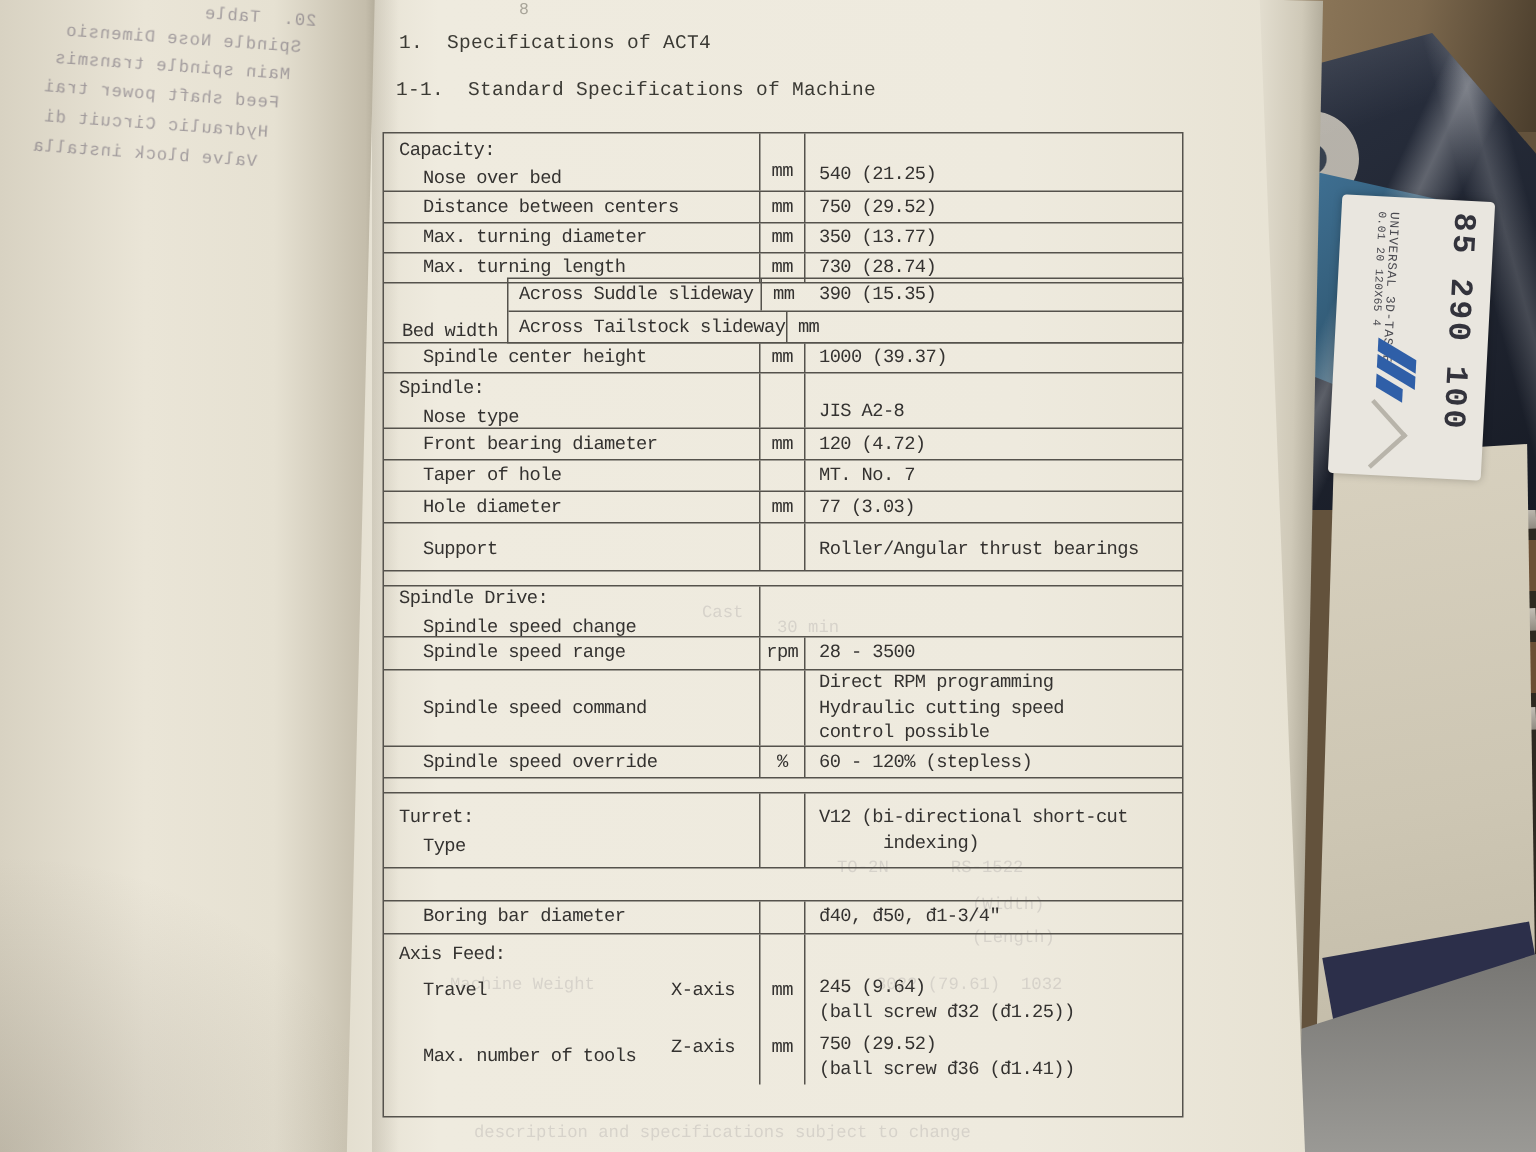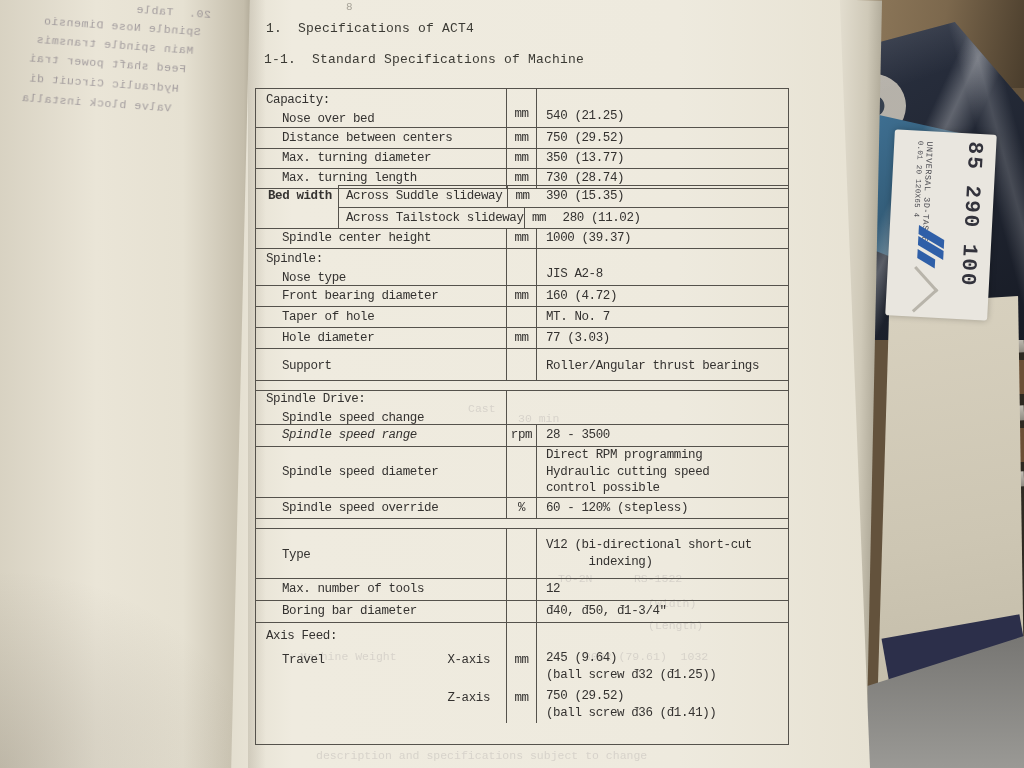"Bed width" .bed-outer { align-items: flex-start -> flex-end; font-weight: bold -> none }
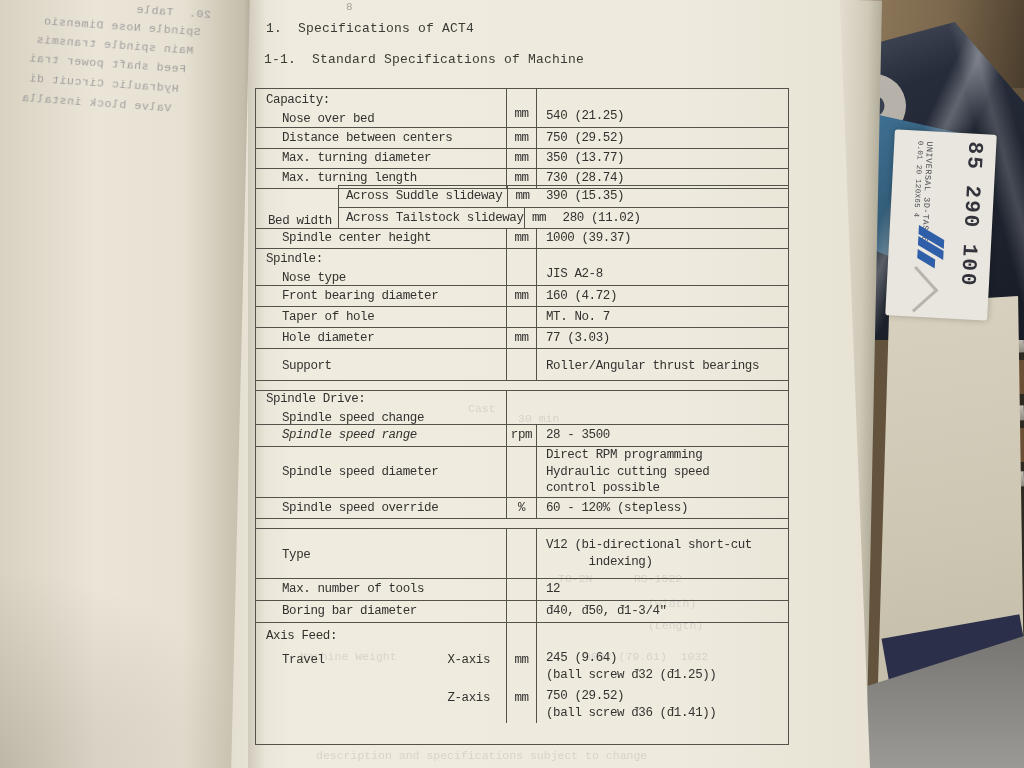"280 (11.02)" div.bs-value { html: <div>280 (11.02)</div> -> none }
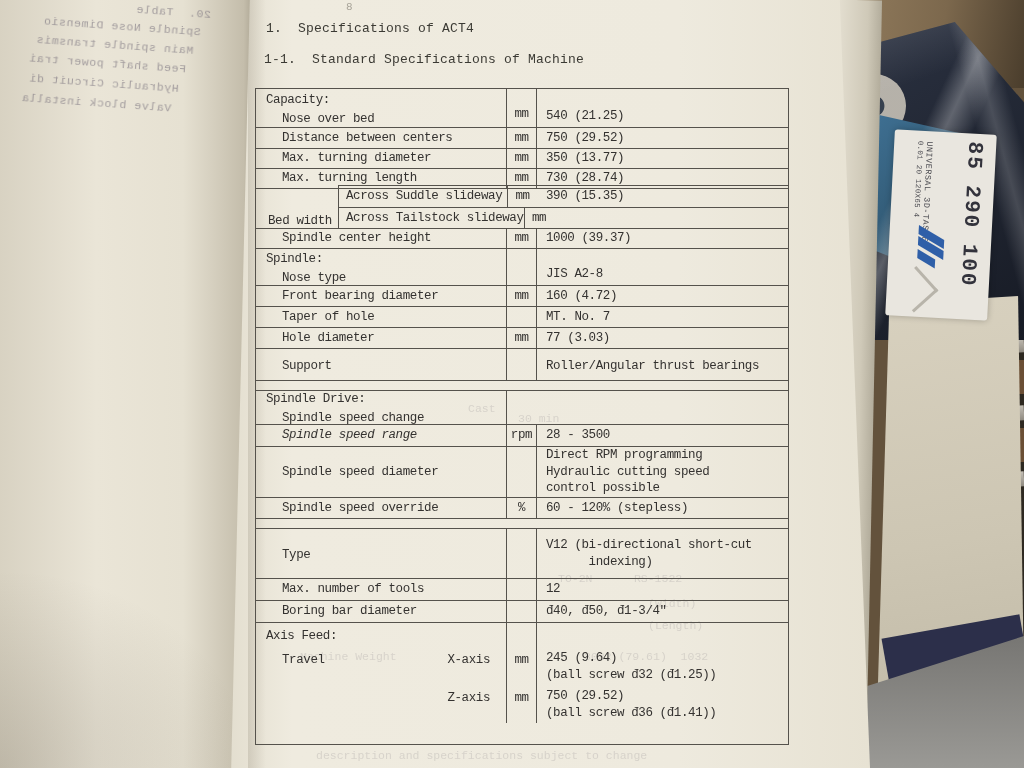"160 (4.72)" div.vline { text: 160 -> 120 }
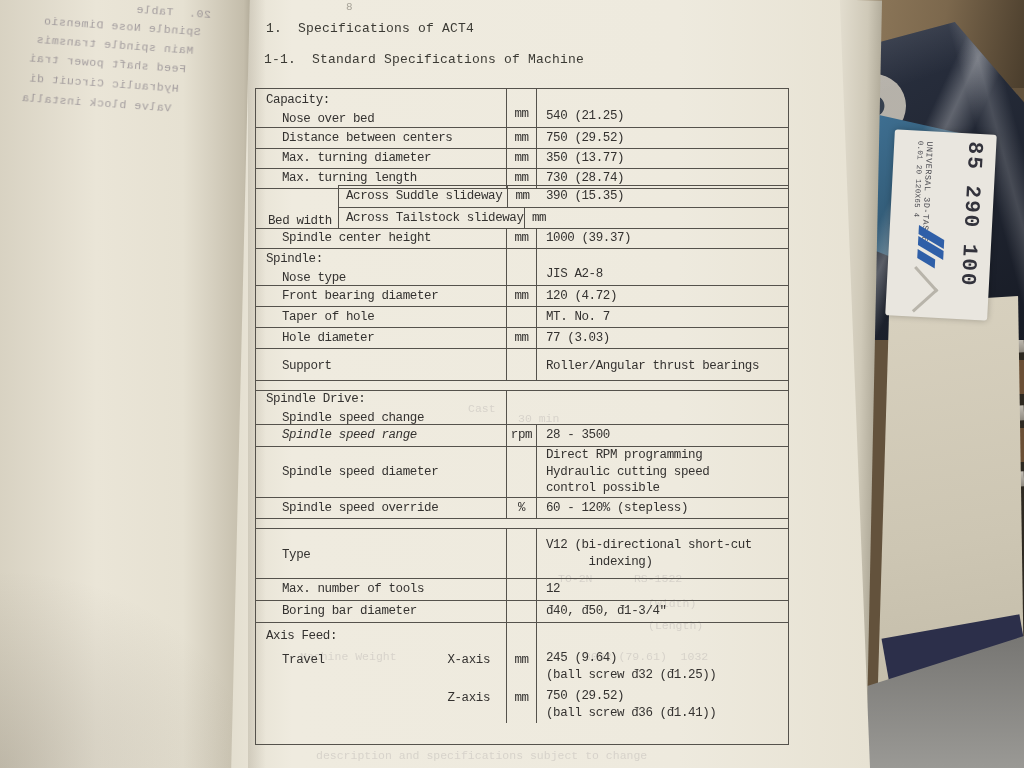"Spindle speed range" div.tline { font-style: italic -> none }
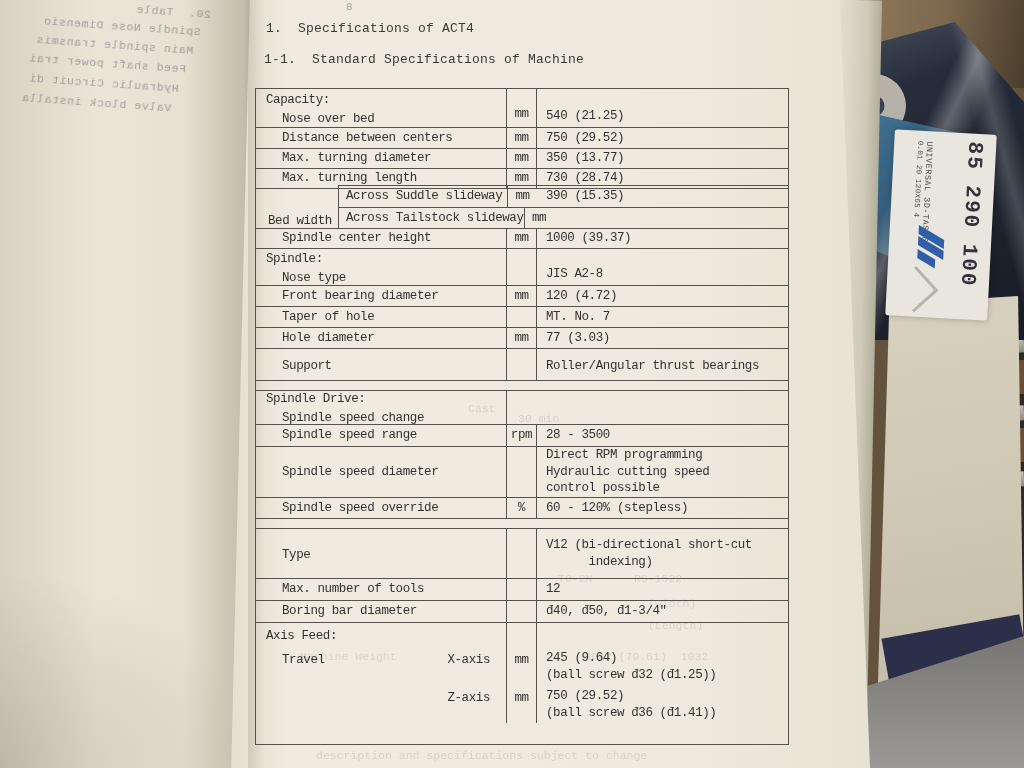"Spindle speed diameter" div.tline { text: diameter -> command }
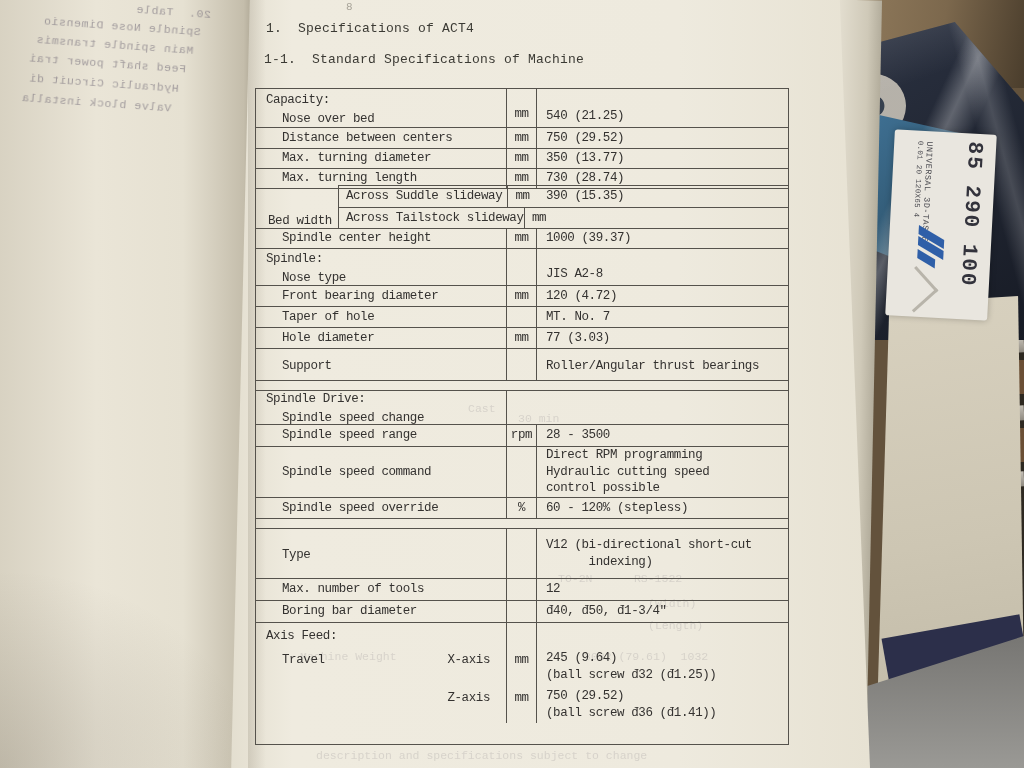"Turret:" div.tline { html: none -> <div>Turret:</div> }
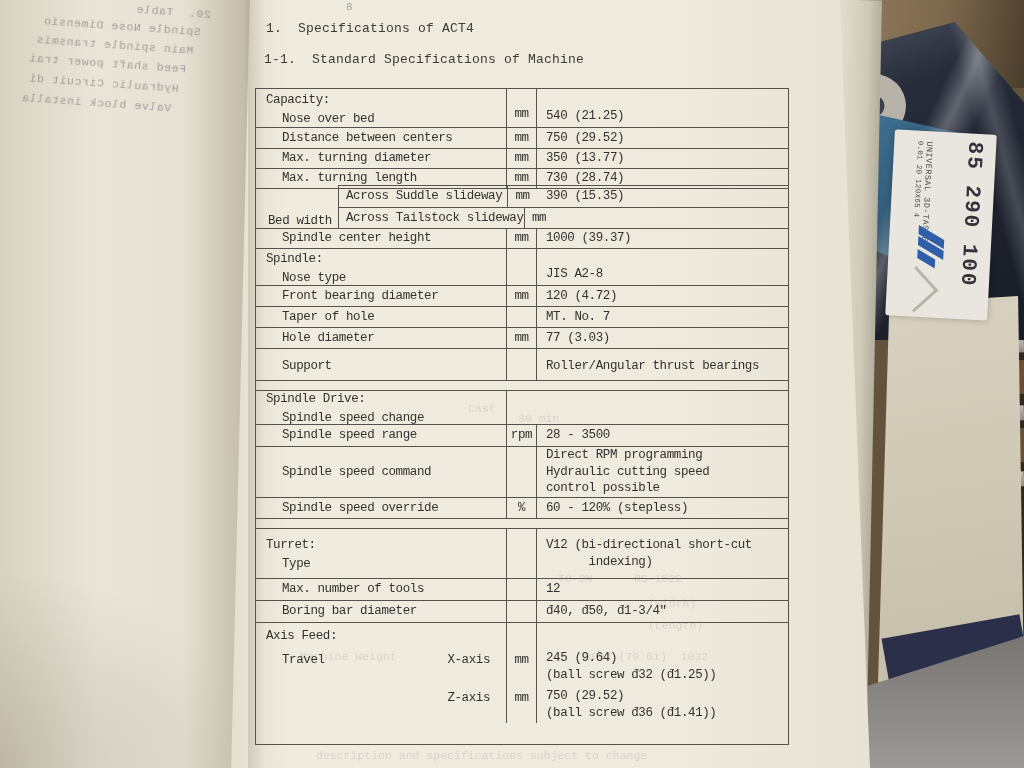"Max. number of tools" div.trow { flex-direction: none -> column }
